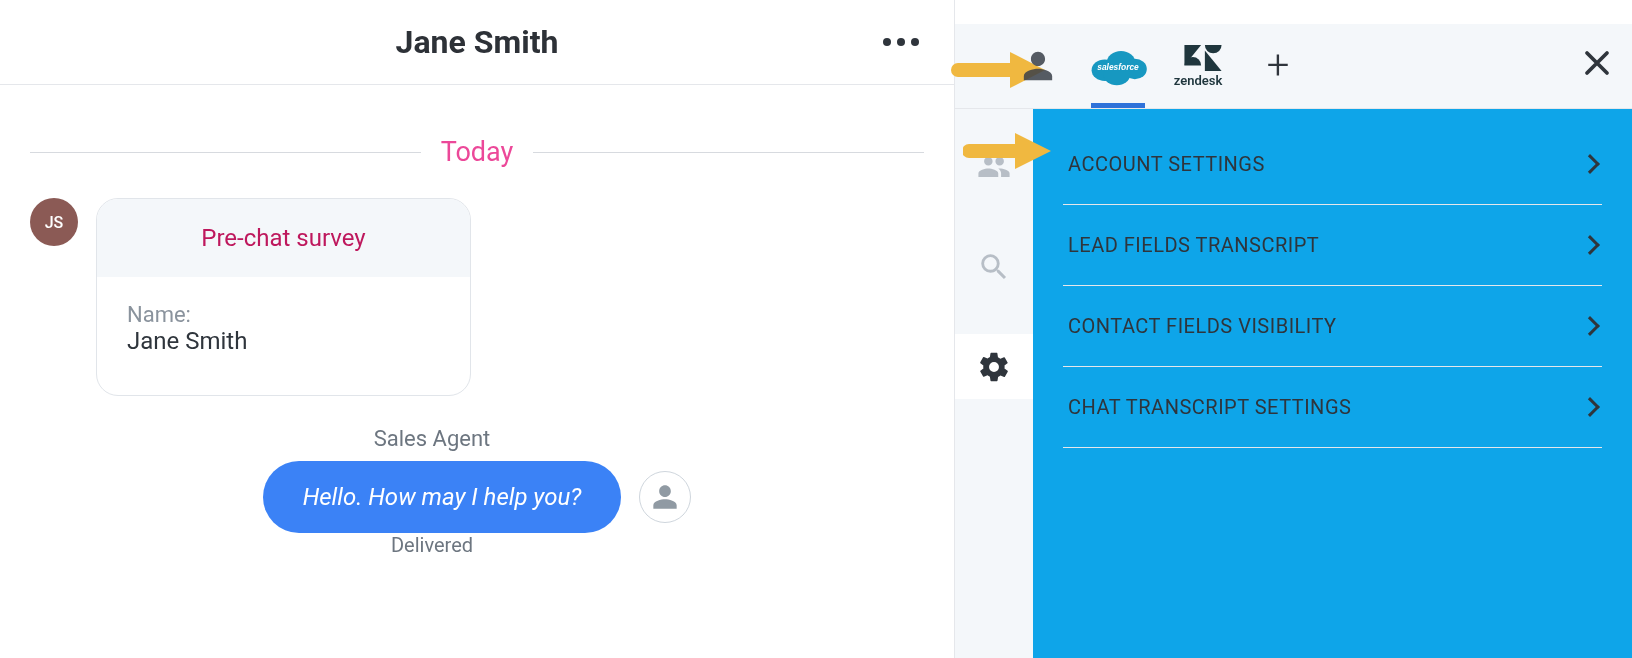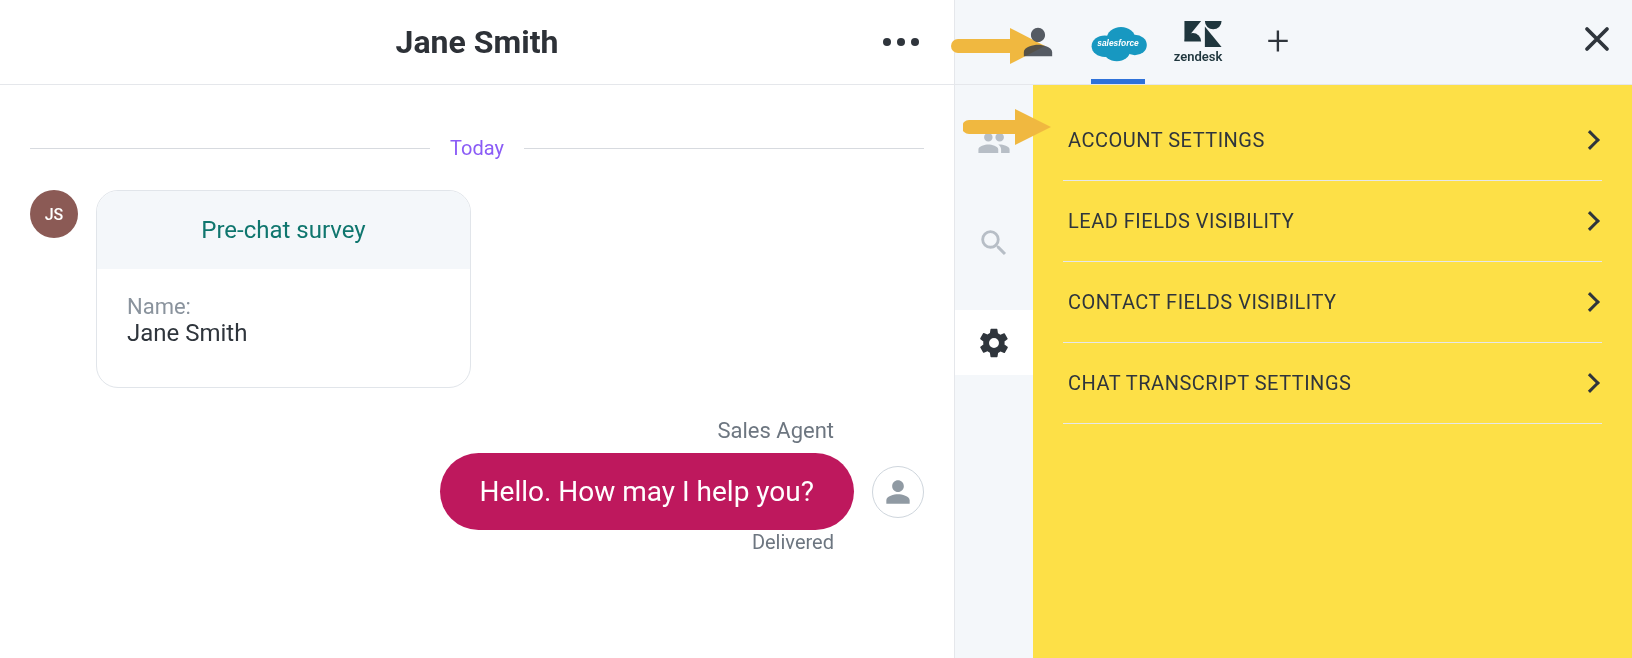"salesforce" .side-col { background: #fde047 -> #0ea5e9; margin-top: none -> 24px }
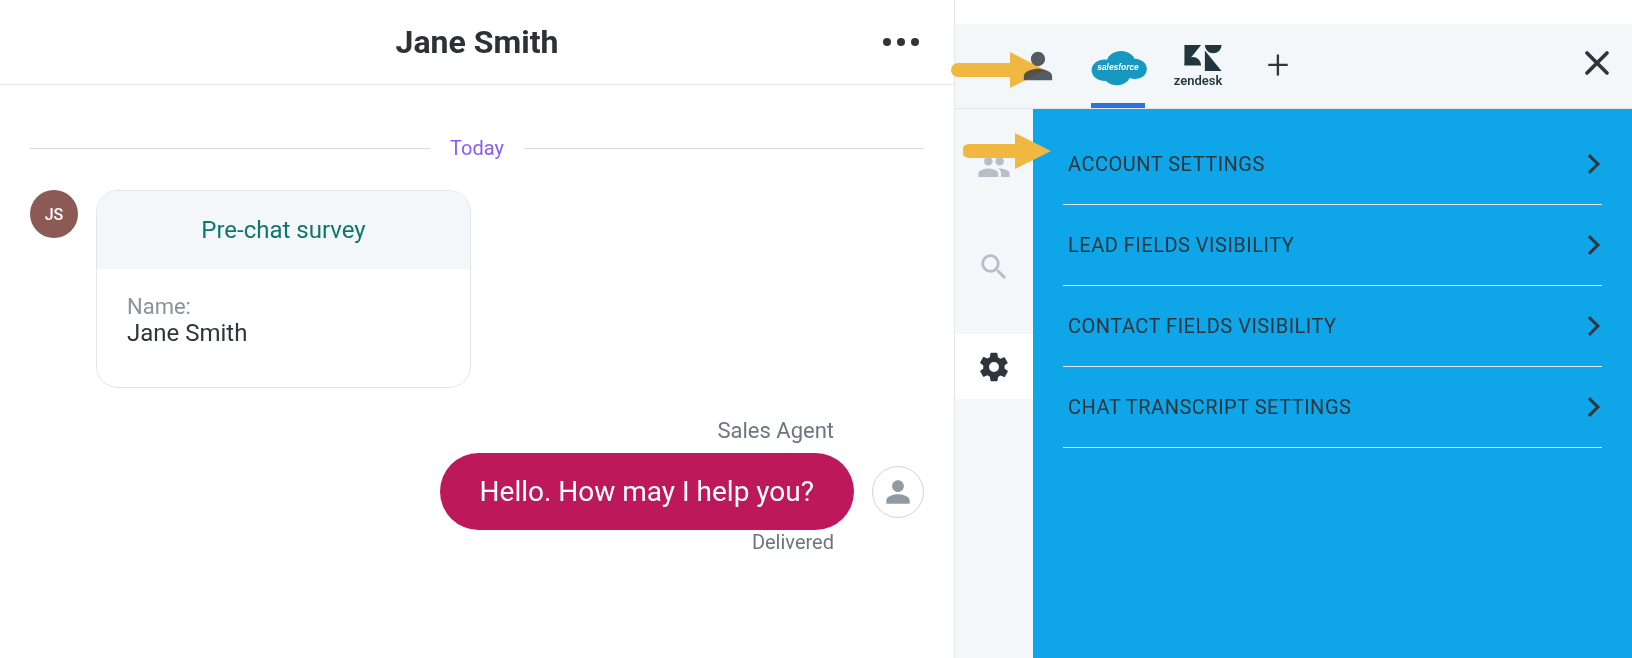"Today" .date-sep-text { color: #8b5cf6 -> #ec4899; font-size: 20px -> 27px }
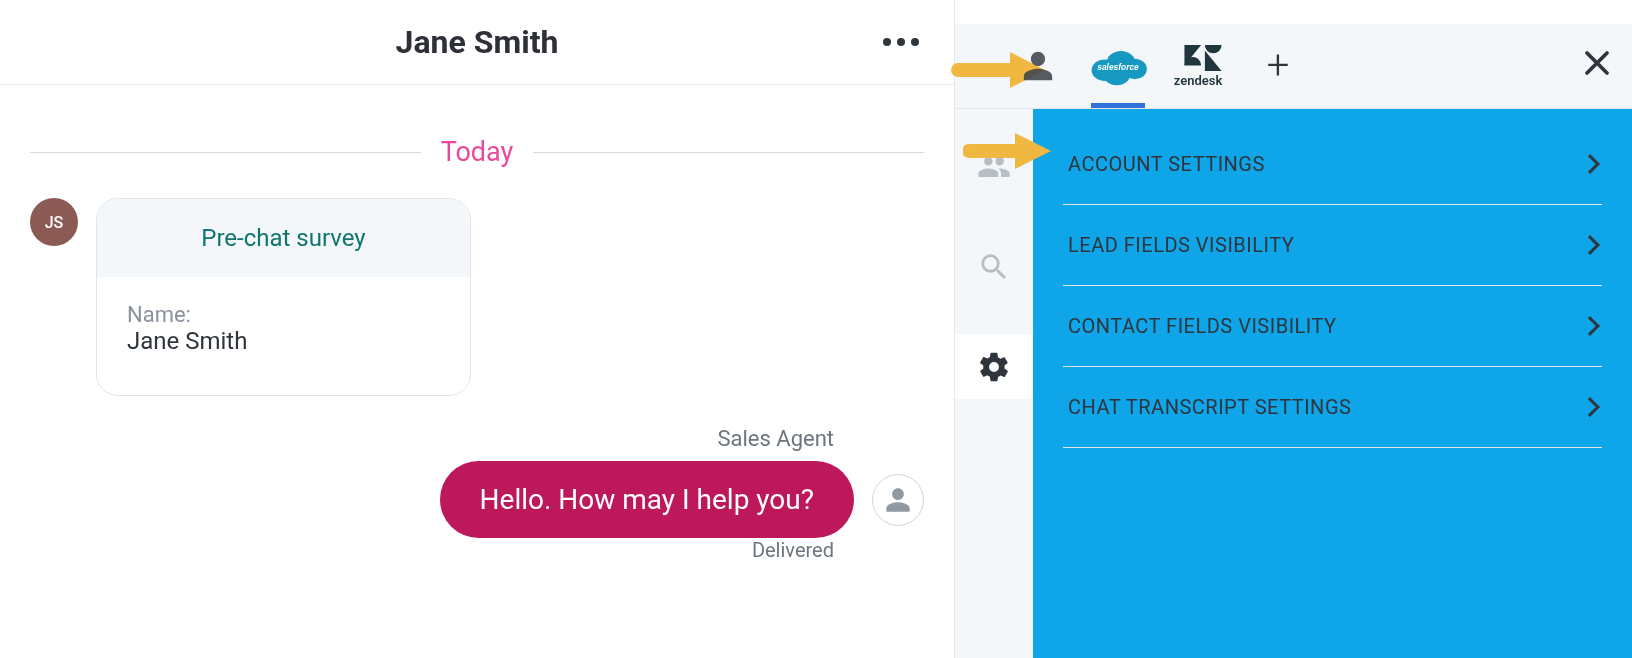"Pre-chat survey" .survey-card-head { color: #0f766e -> #be185d }
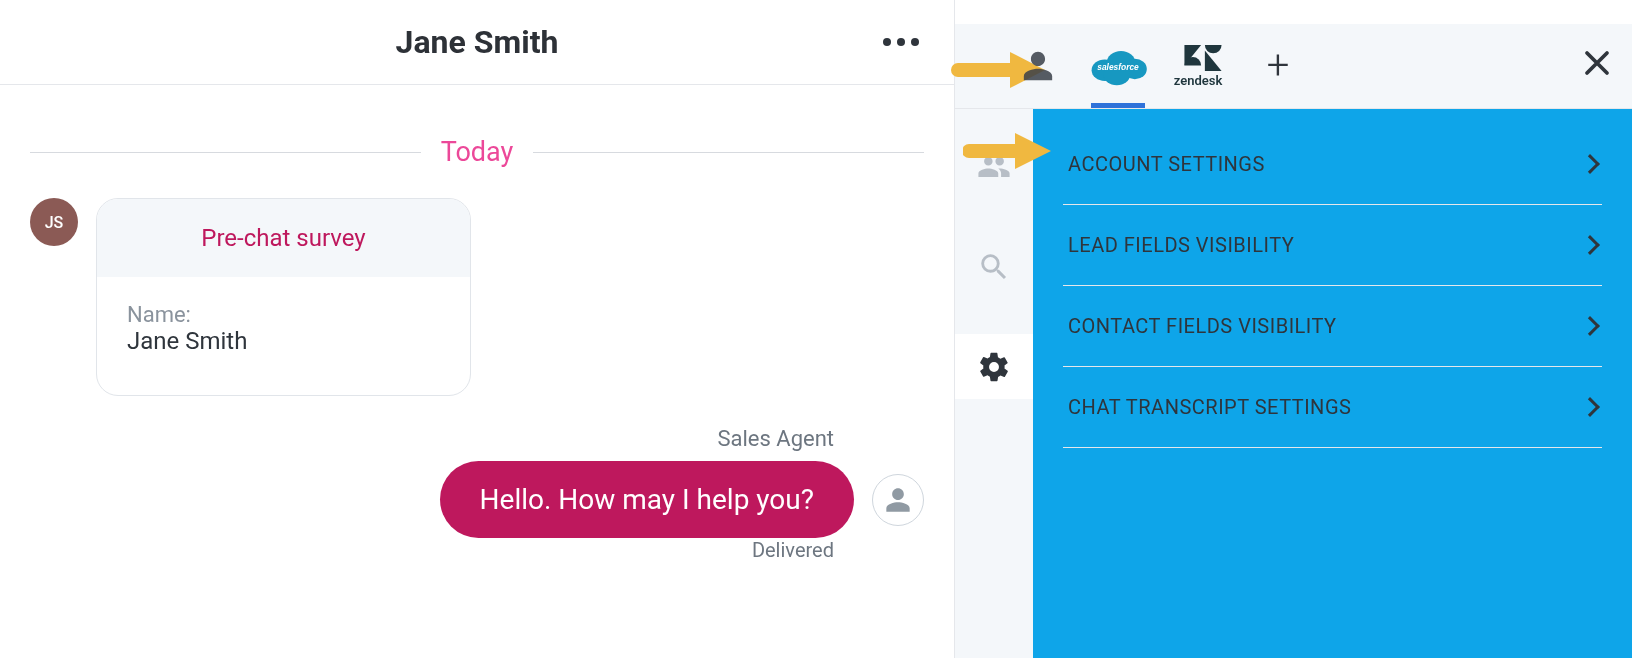"LEAD FIELDS VISIBILITY" div.settings-label { text: VISIBILITY -> TRANSCRIPT }
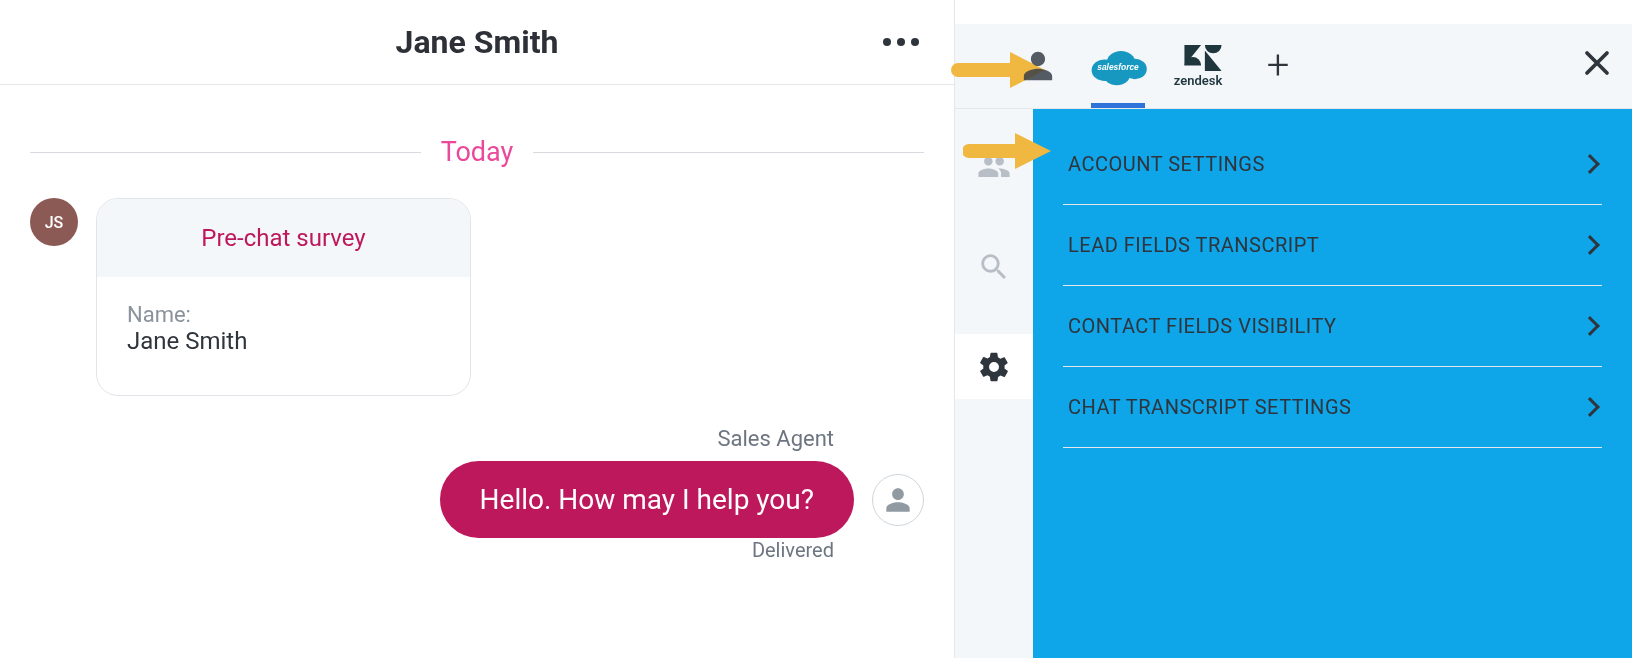"Sales Agent" .agent-block { align-items: flex-end -> center }
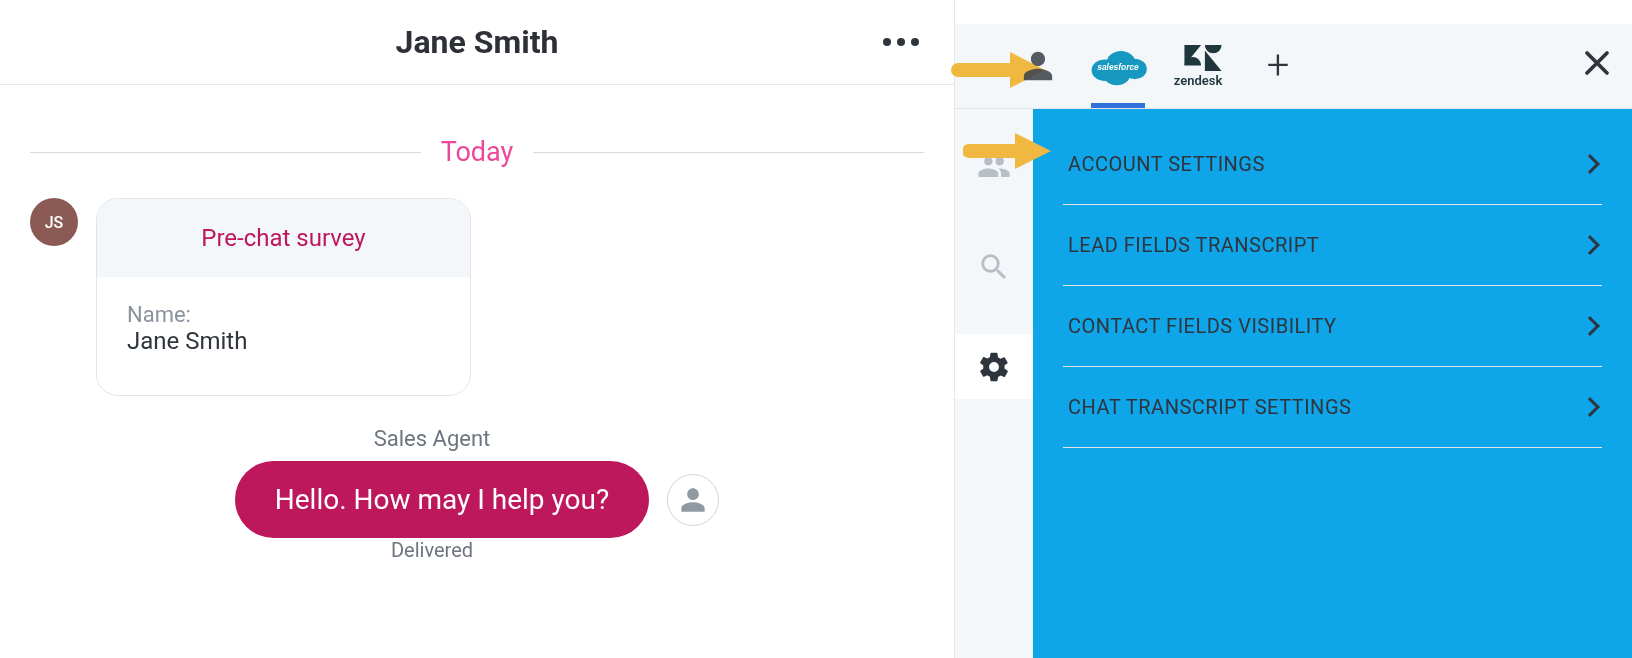"Hello. How may I help" .agent-bubble { background: #be185d -> #3b82f6; font-size: 28px -> 24px; font-style: none -> italic }
